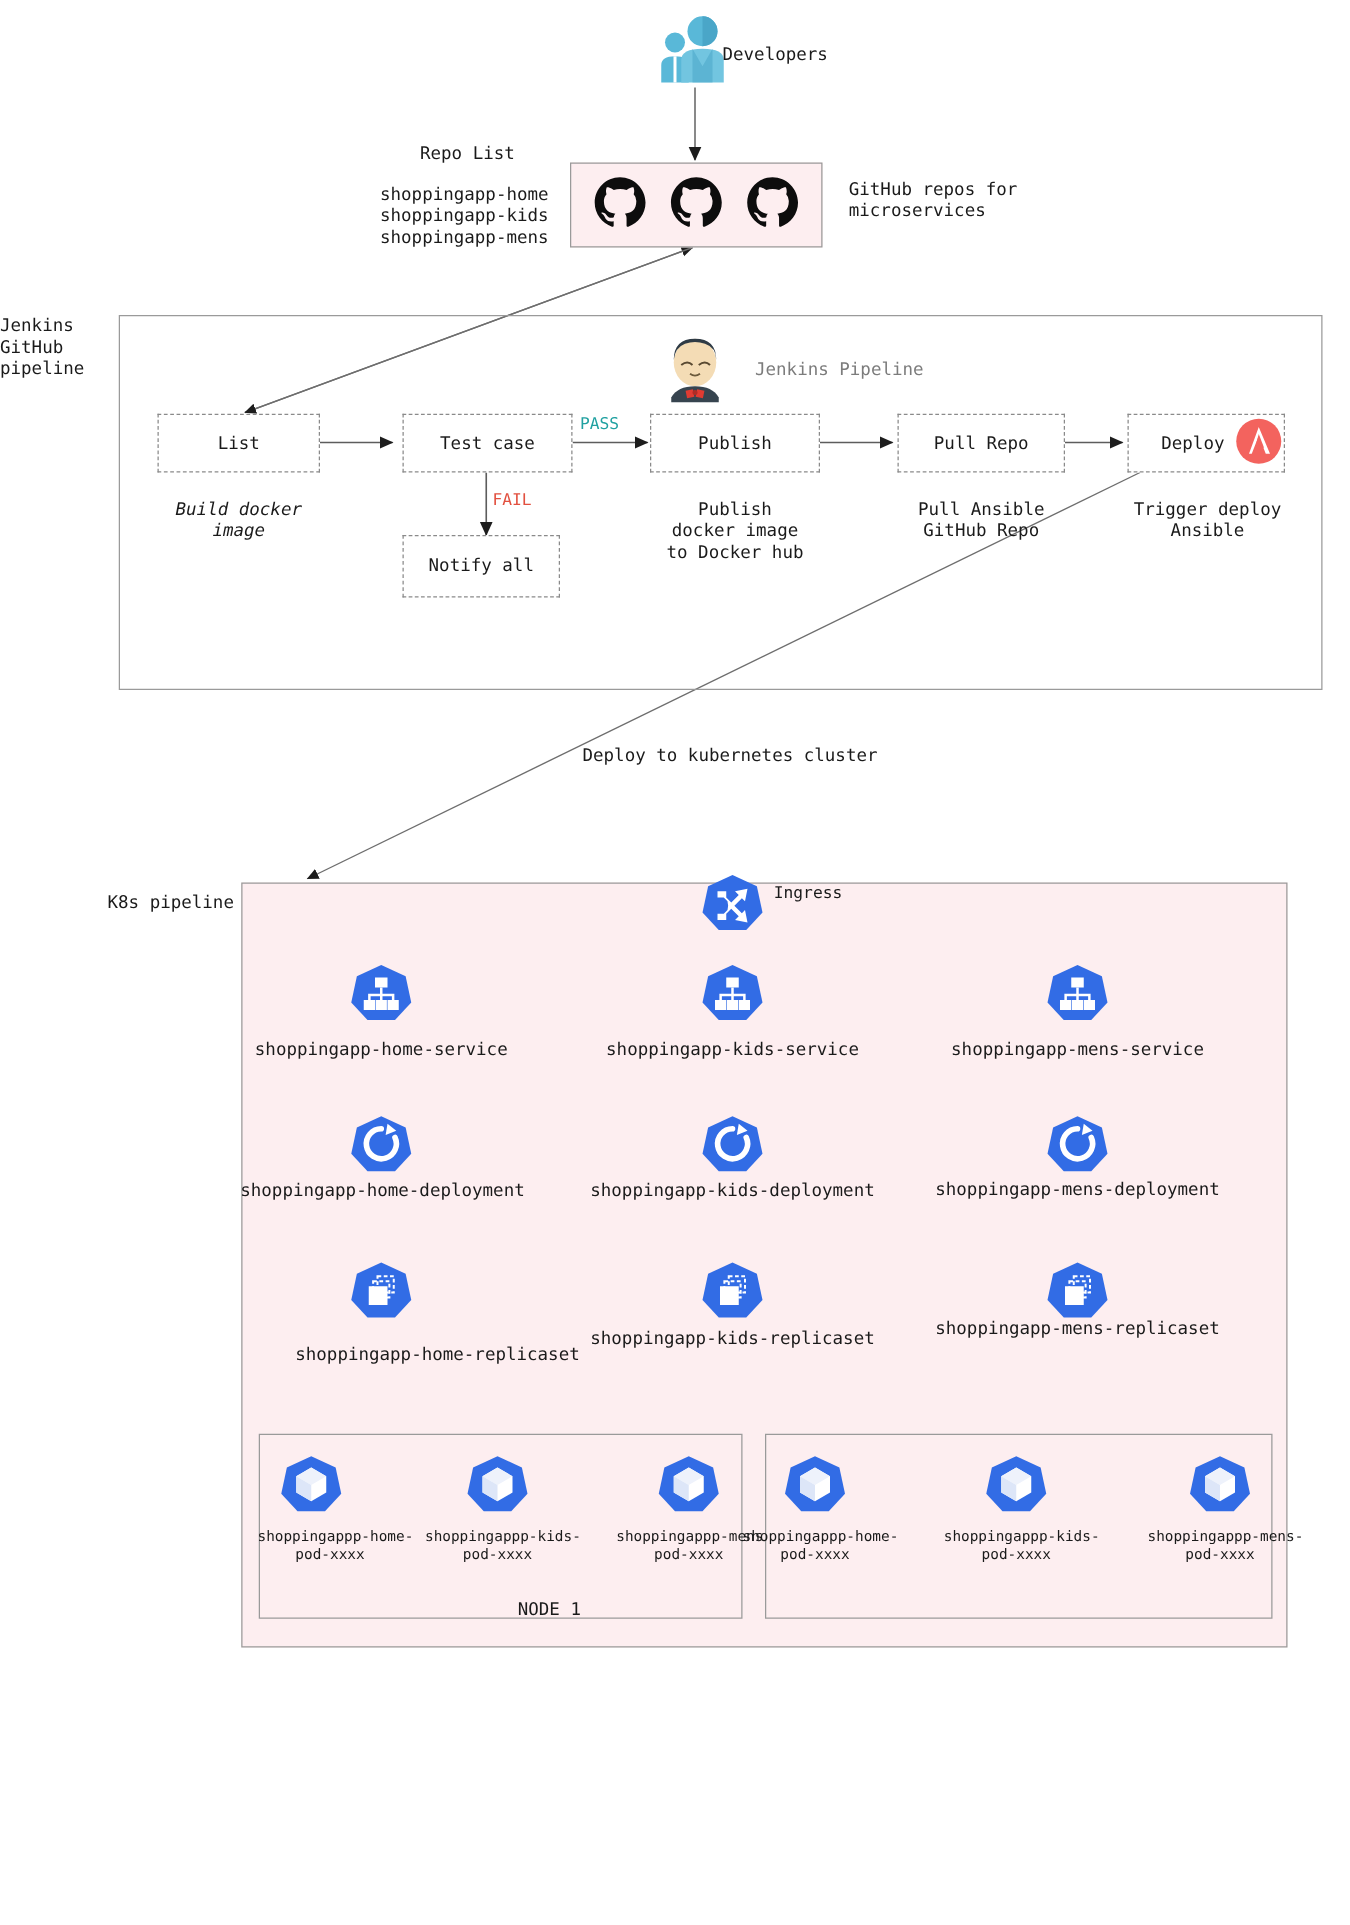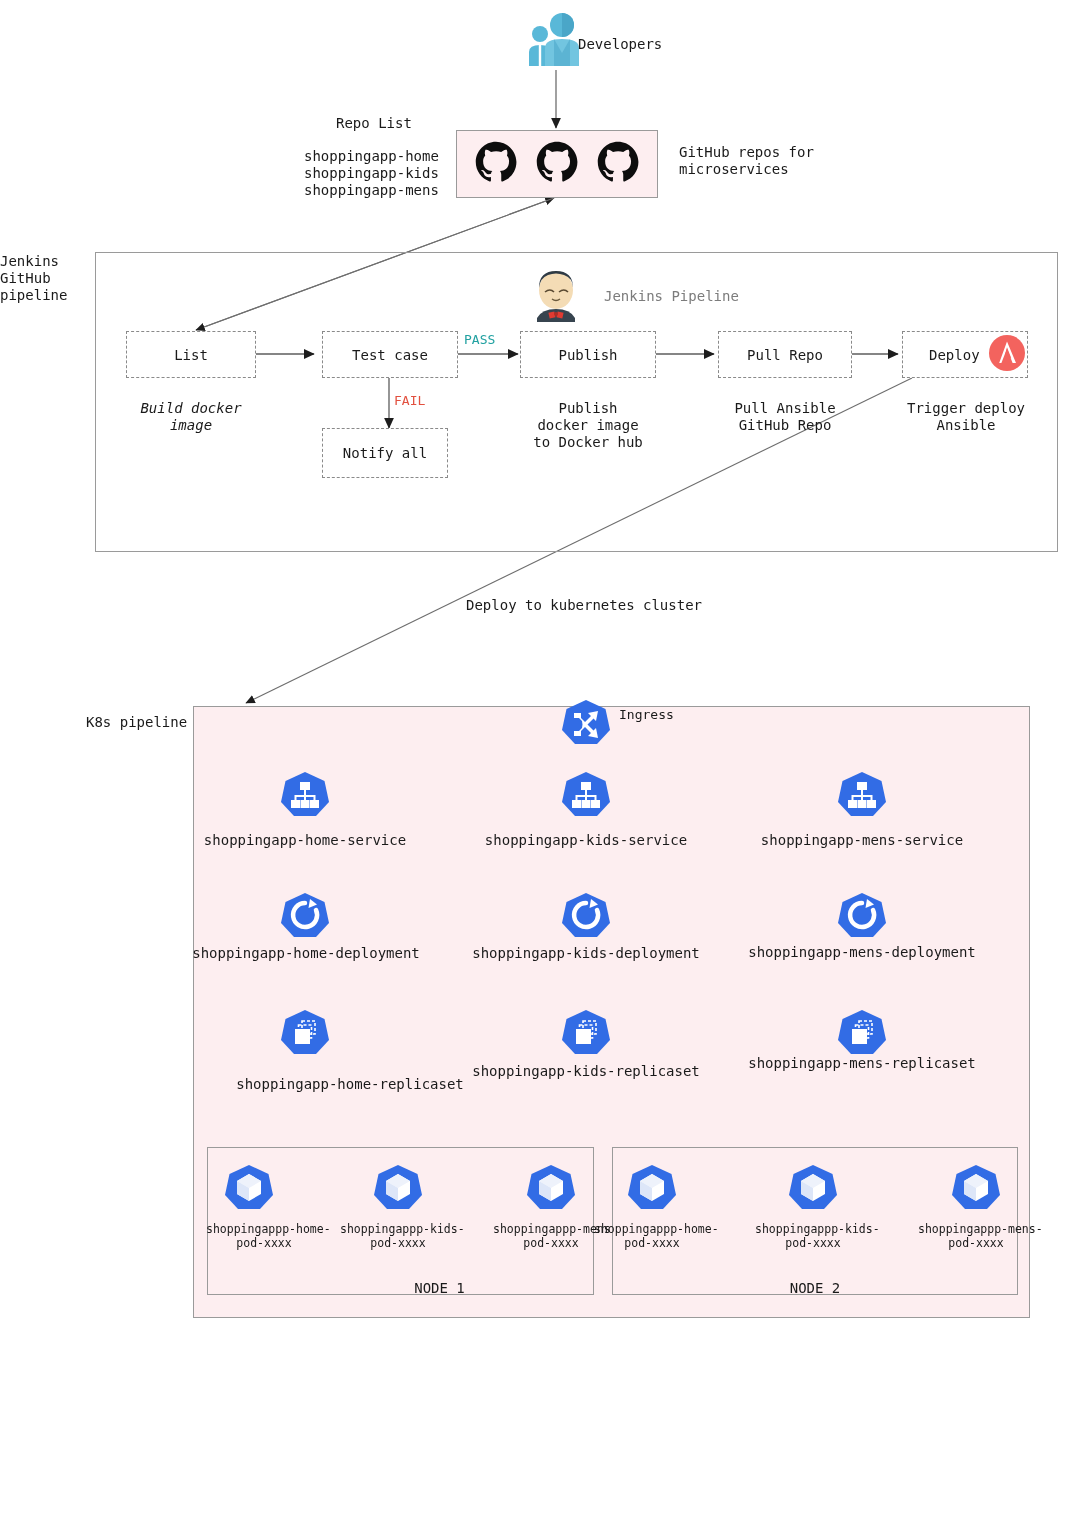"NODE 2" div.lbl { html: <div>NODE 2</div> -> none }
